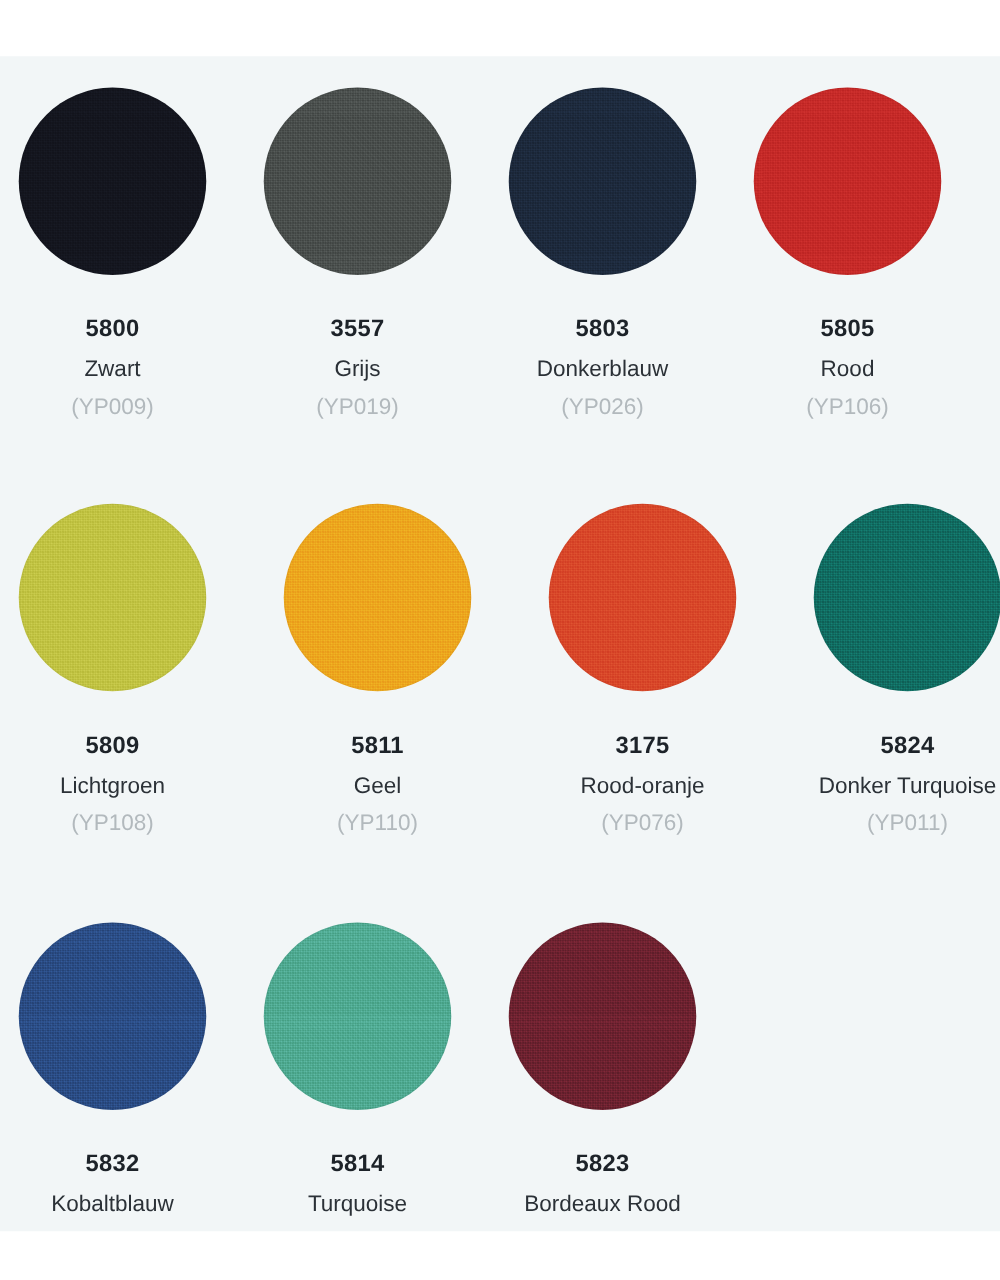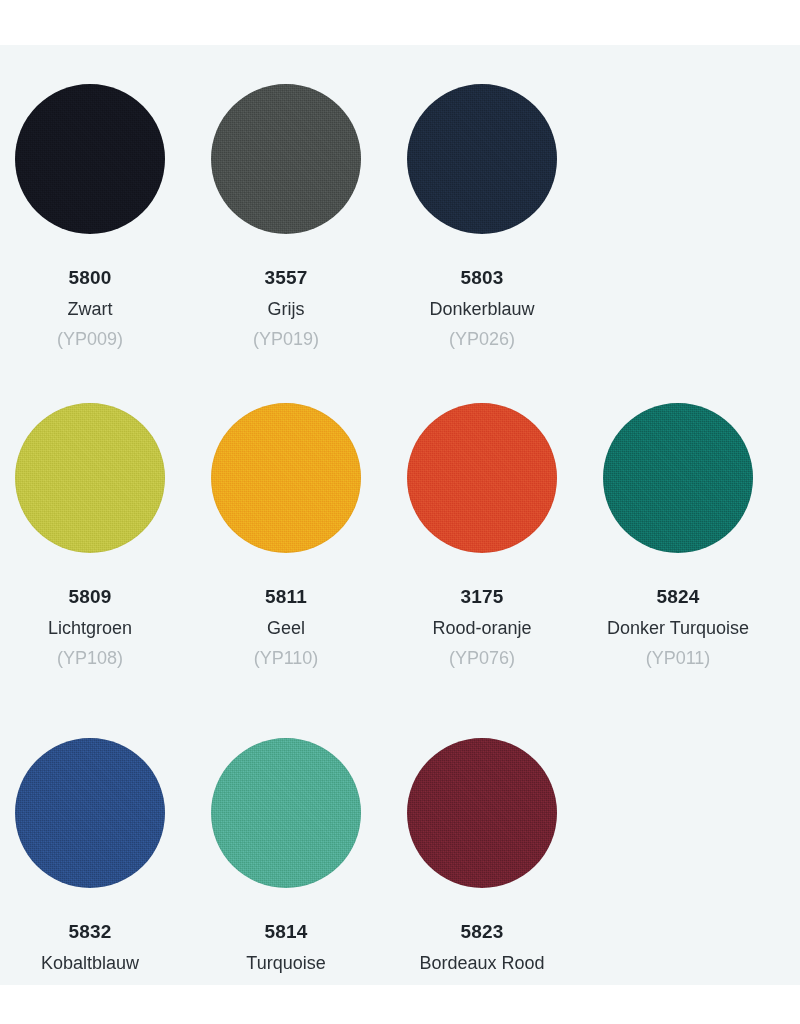"5800" .swatch-row.r0 { top: 16px -> 2px }
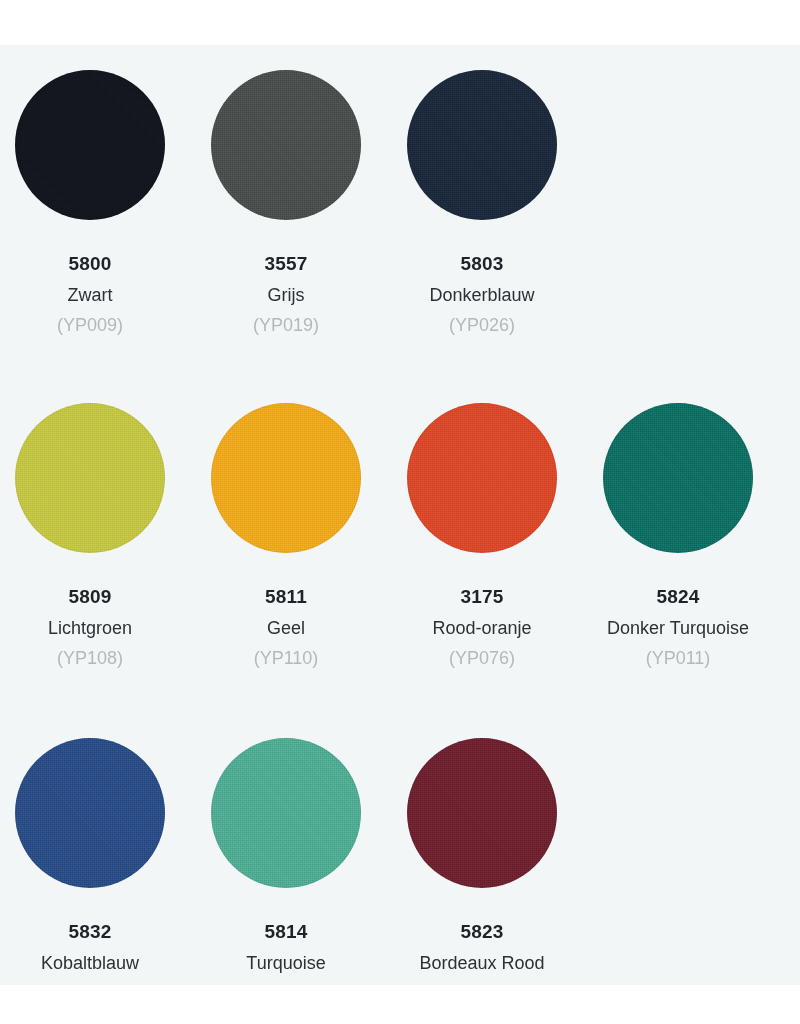"5805" div.swatch-cell { html: none -> <div> <div> <div></div> </div> <div>5805</div> <div>Rood</div> <div>(YP106)</div> </div> }
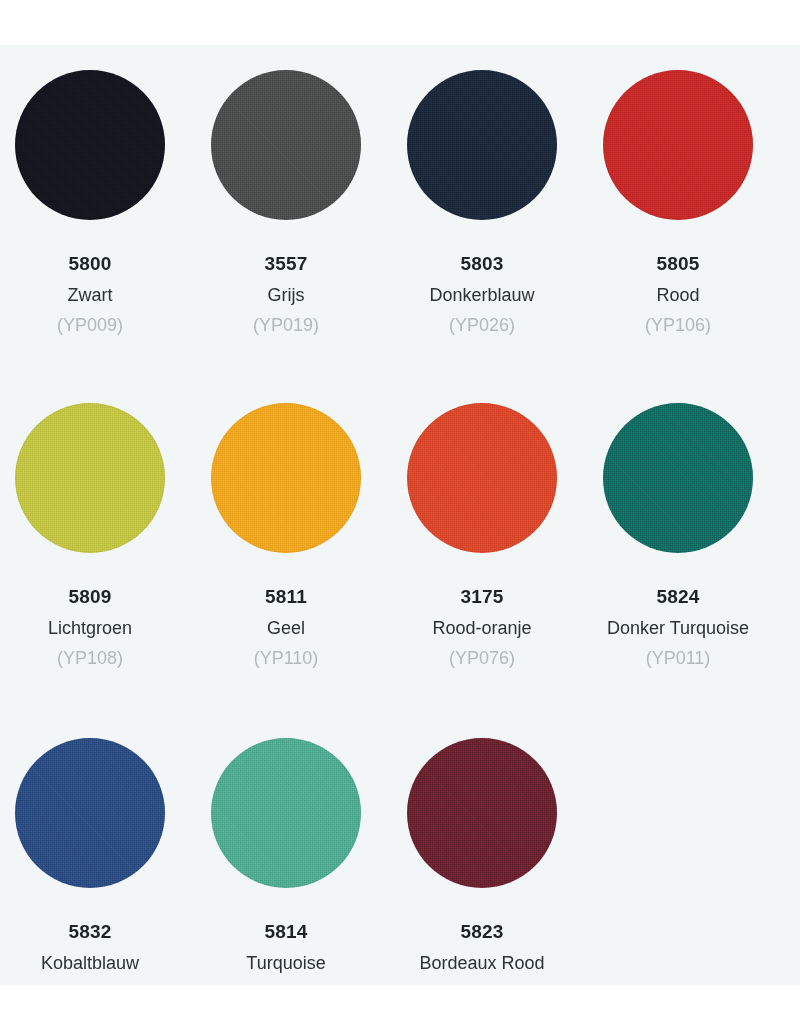"5809" .swatch-row.r1 { gap: none -> 16px }
